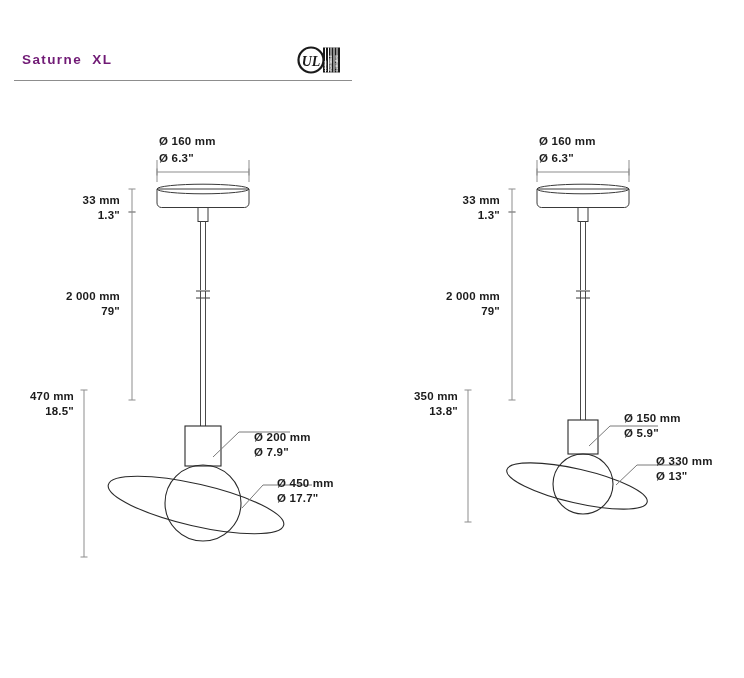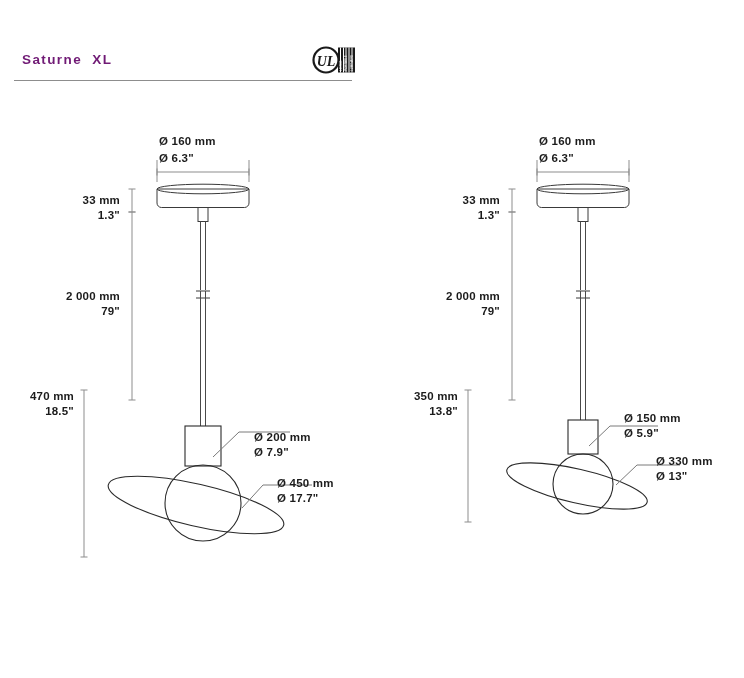"UL" .ul-mark { left: 297px -> 282px }
